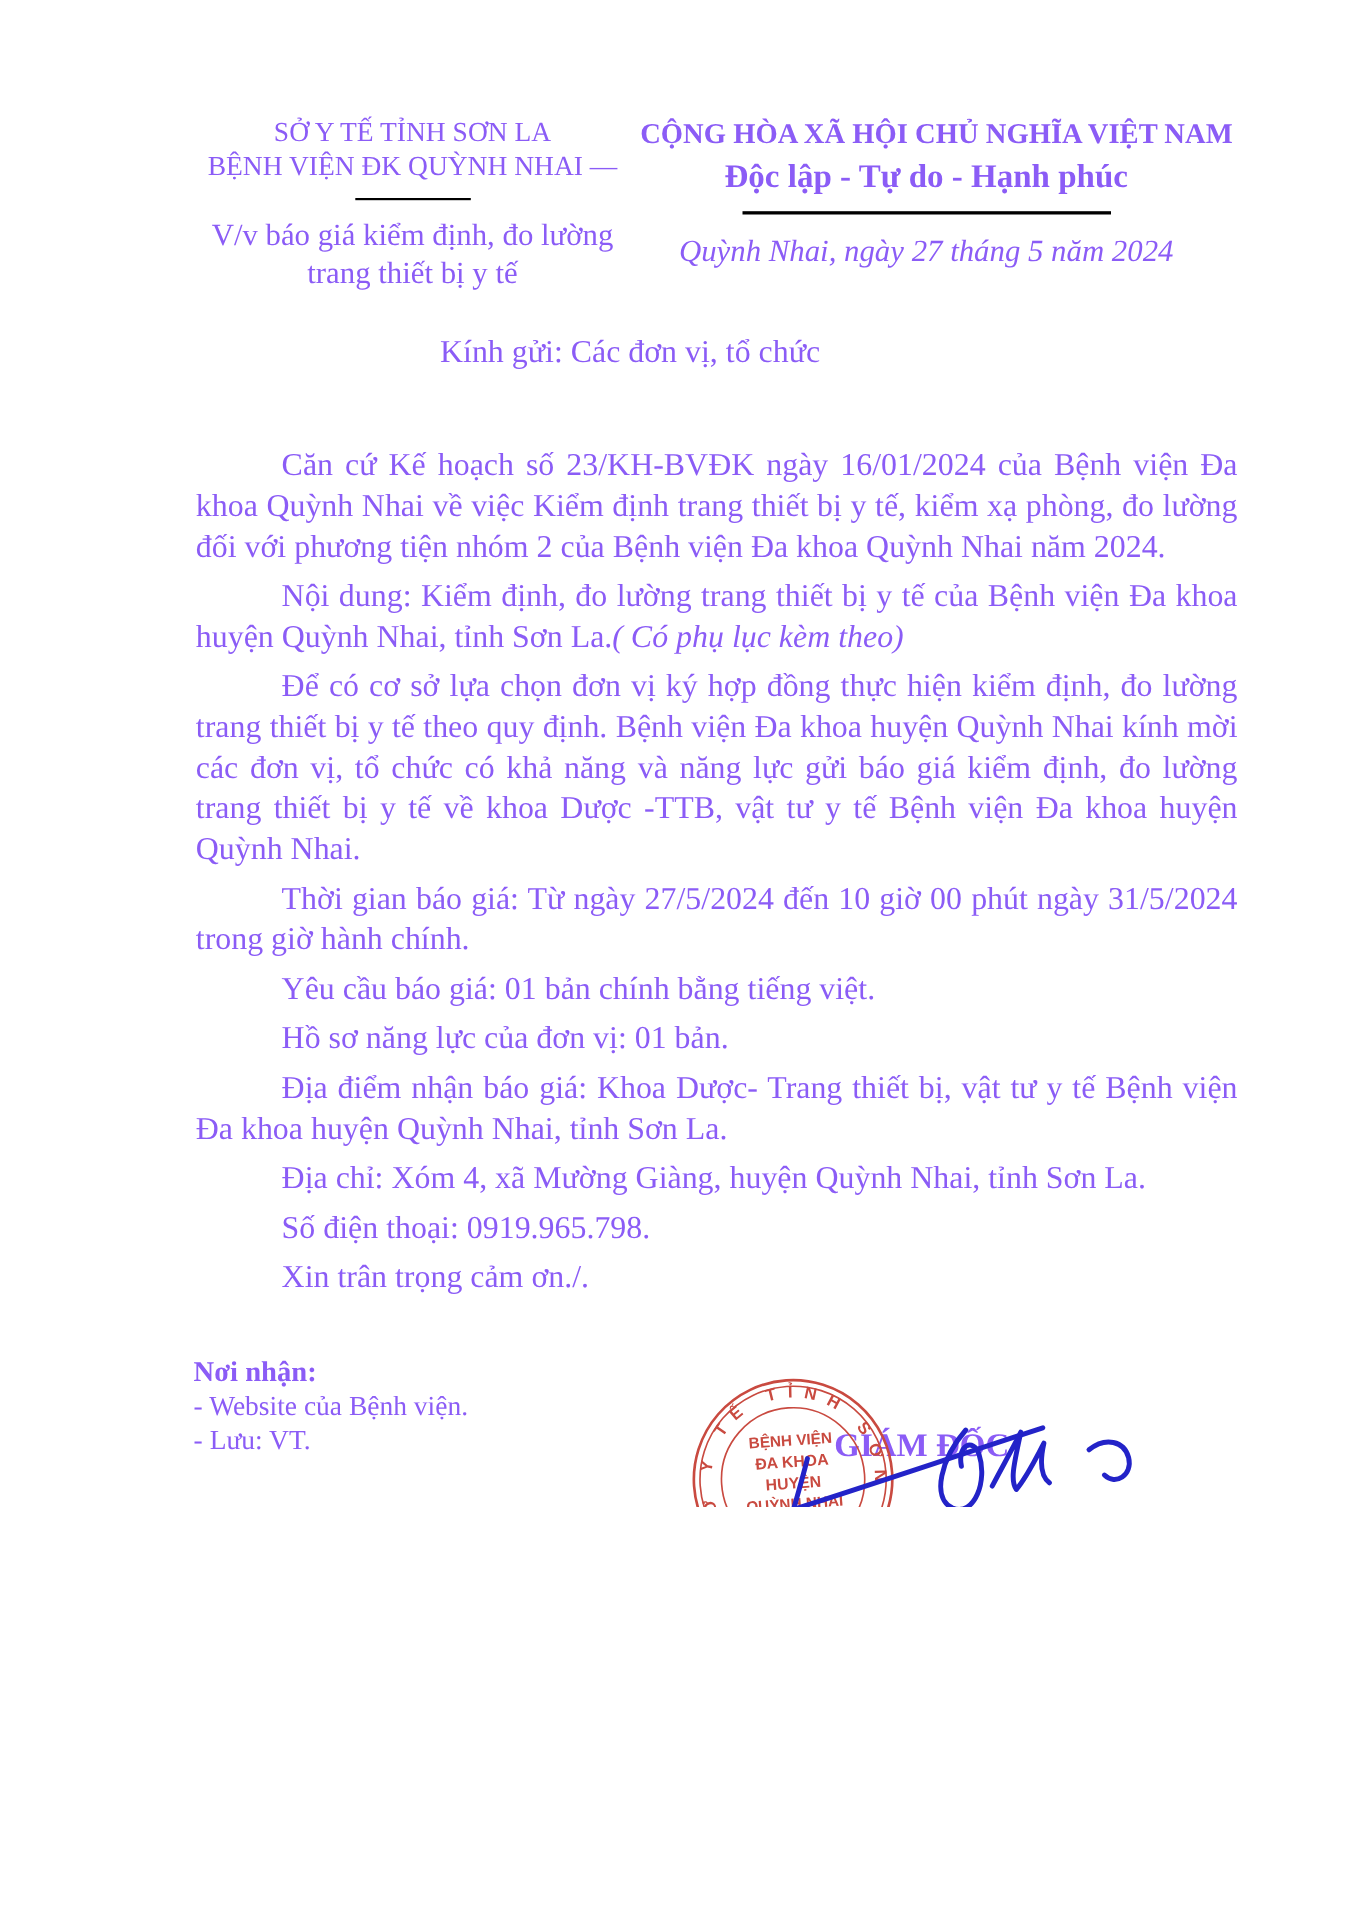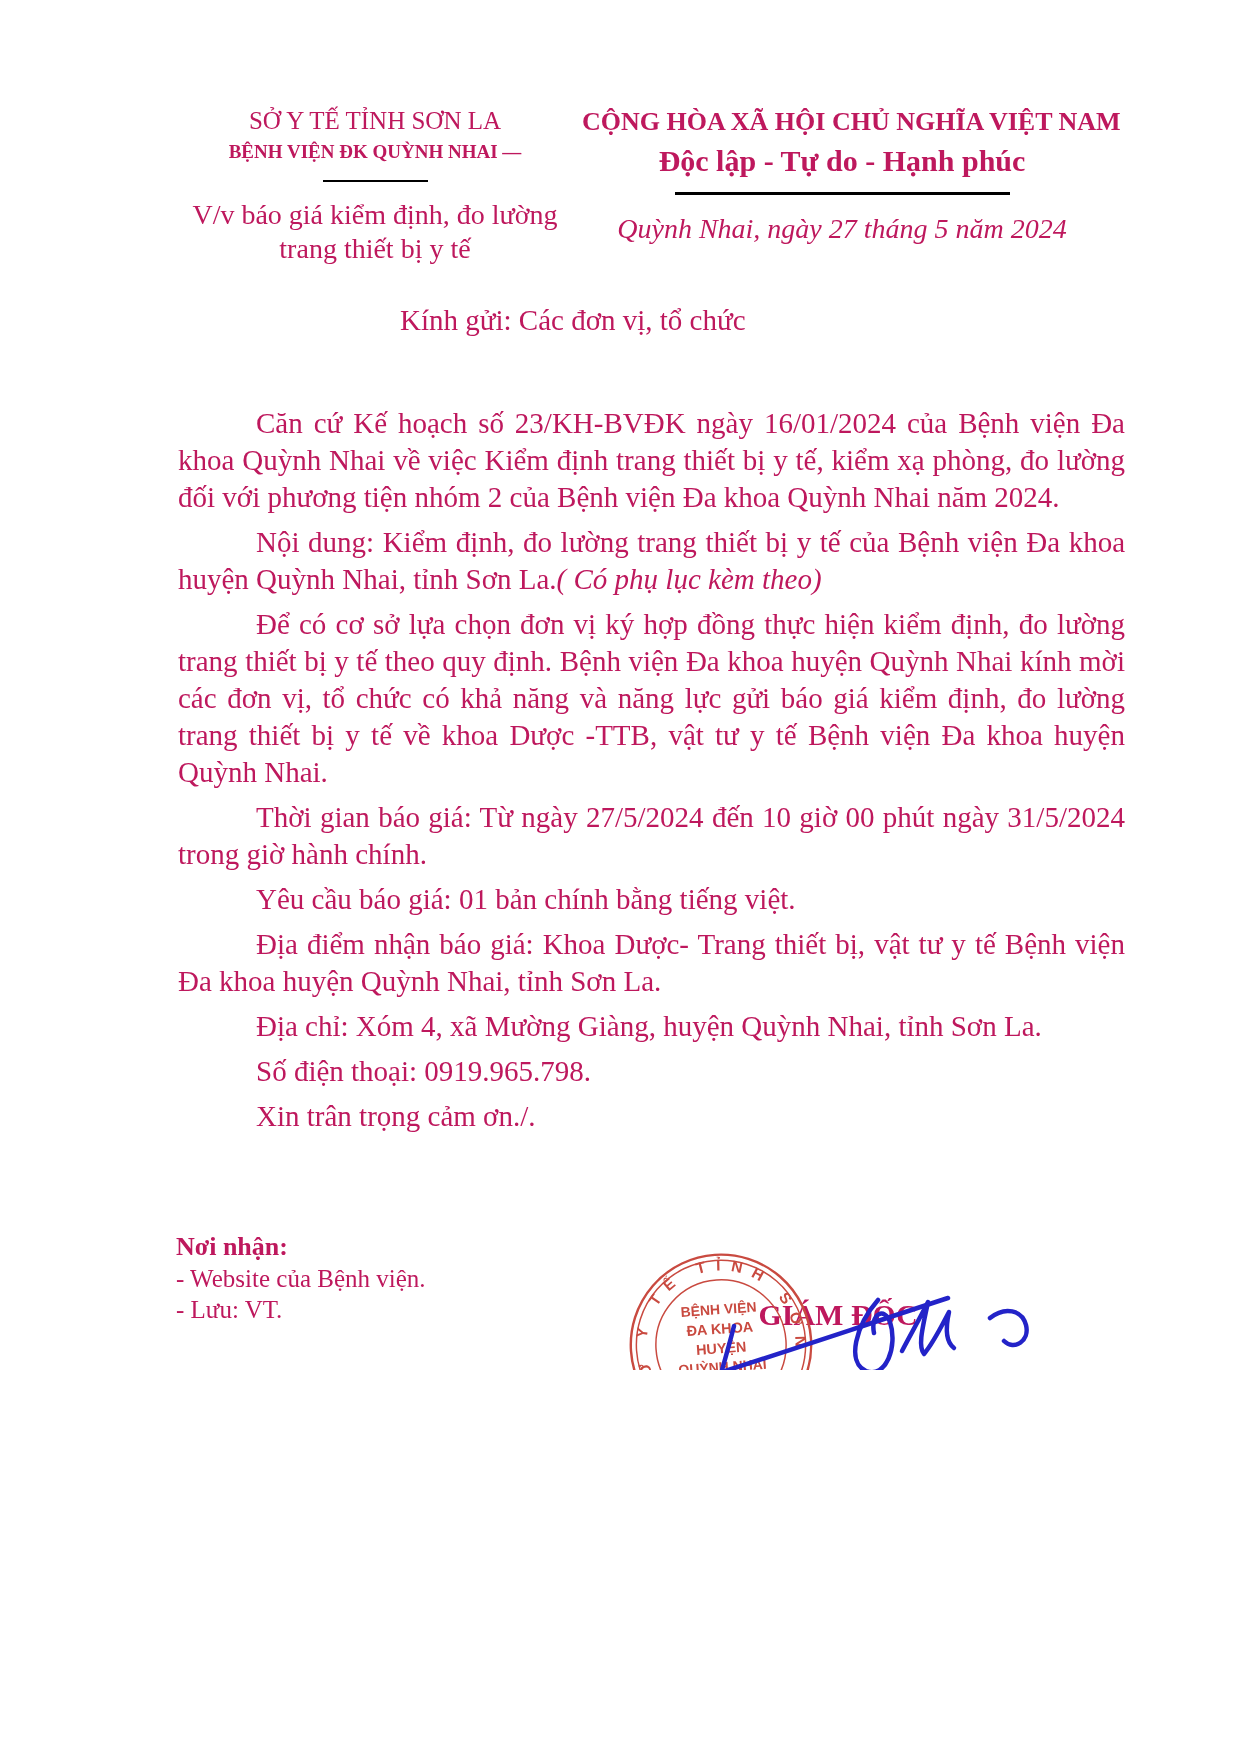"SỞ Y TẾ TỈNH SƠN" .page { color: #be185d -> #8b5cf6 }
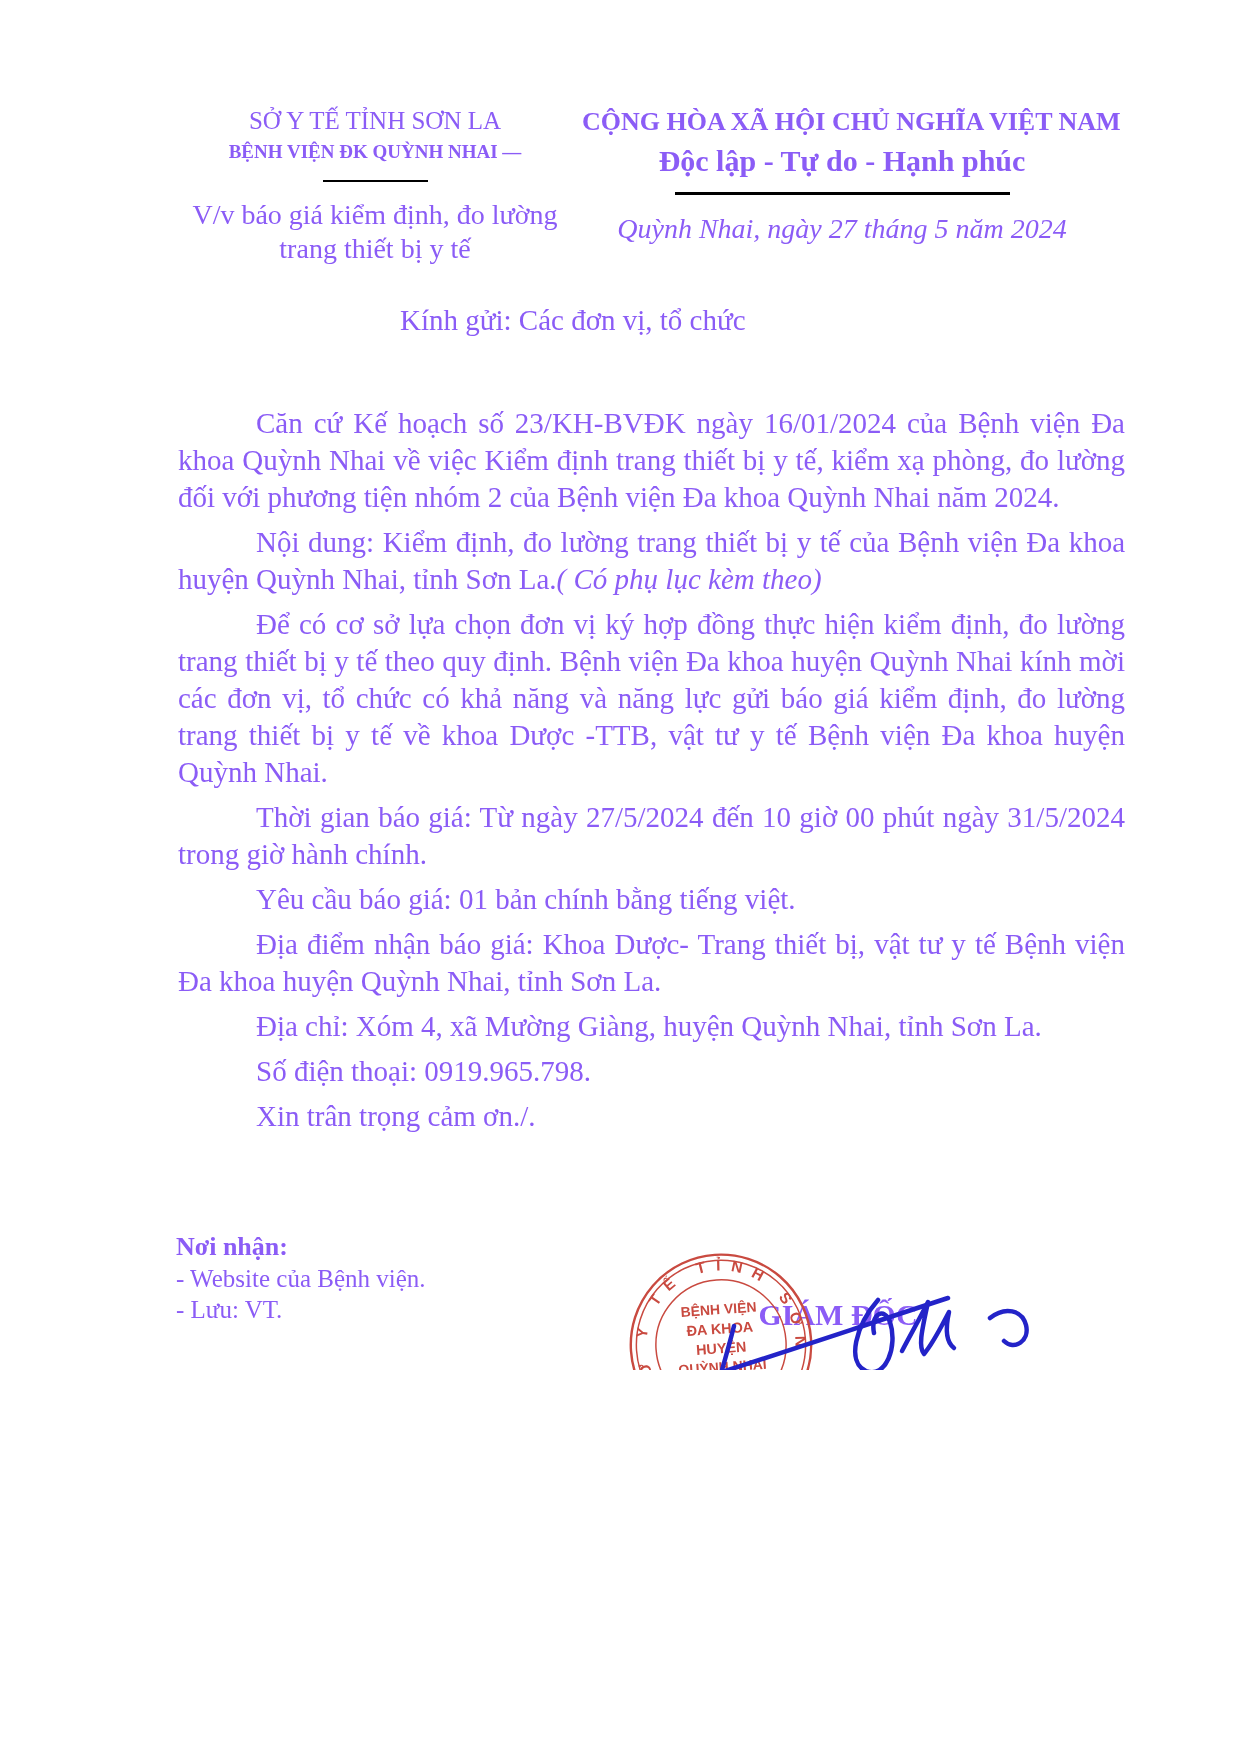"BỆNH VIỆN ĐK QUỲNH NHAI" .agency-name { font-size: 19px -> 25px; font-weight: bold -> normal }
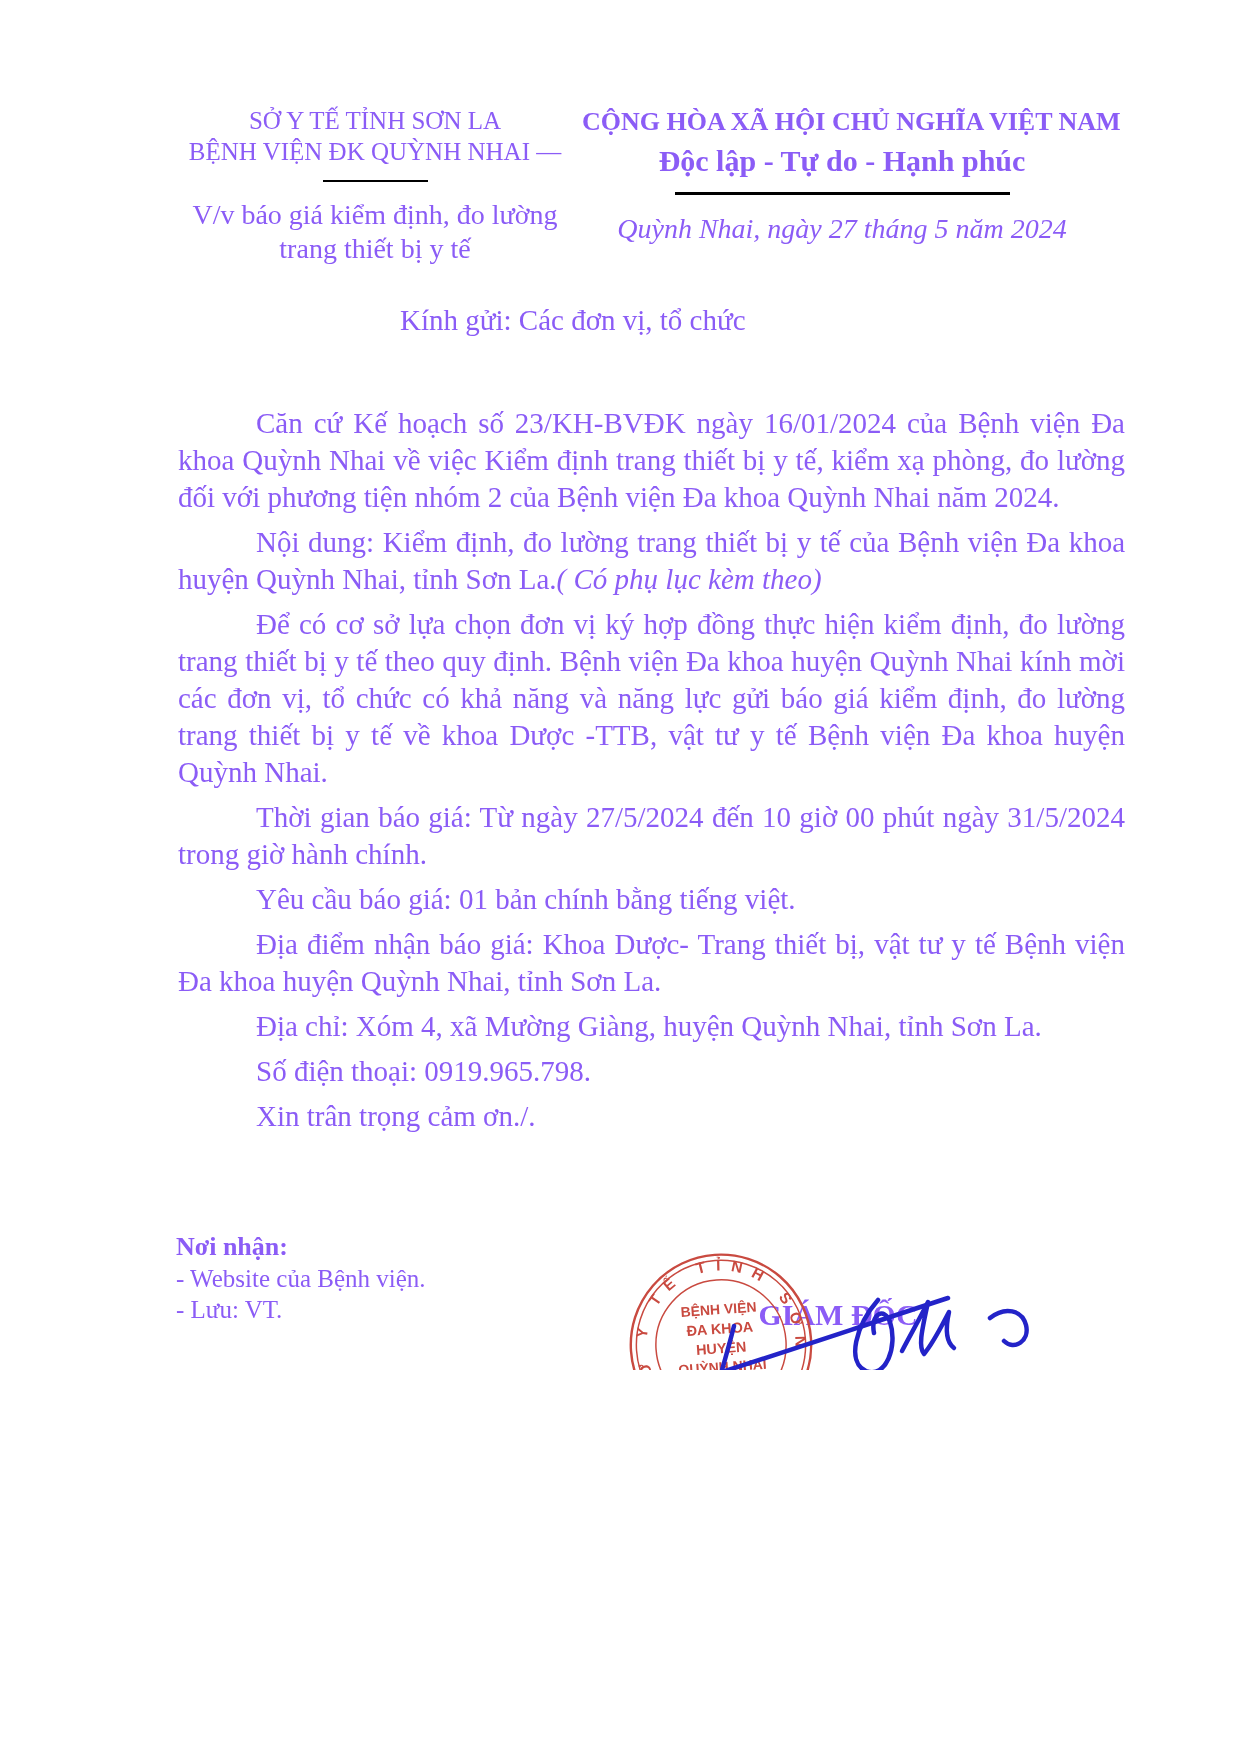"Hồ sơ năng lực của" p.body-par { html: none -> <p><span>Hồ sơ năng lực của đơn vị: 01 bản.</span></p> }
